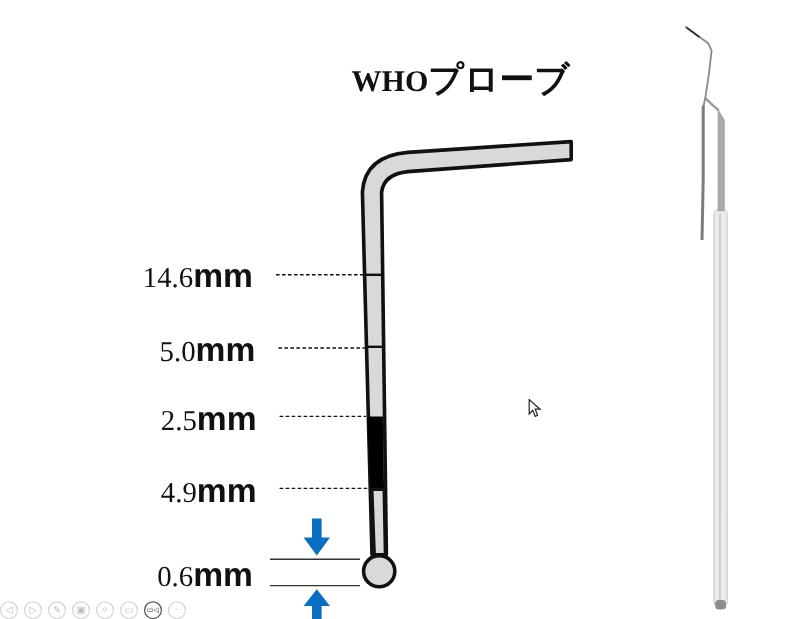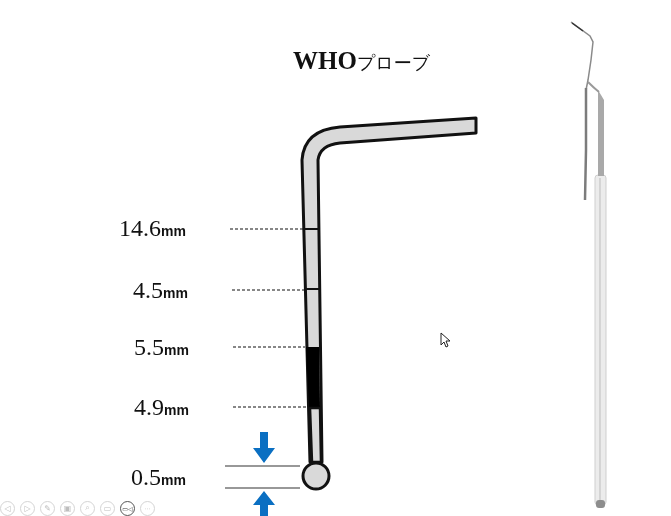"プローブ" .title .jp { font-size: 18px -> 29px; font-weight: normal -> bold }
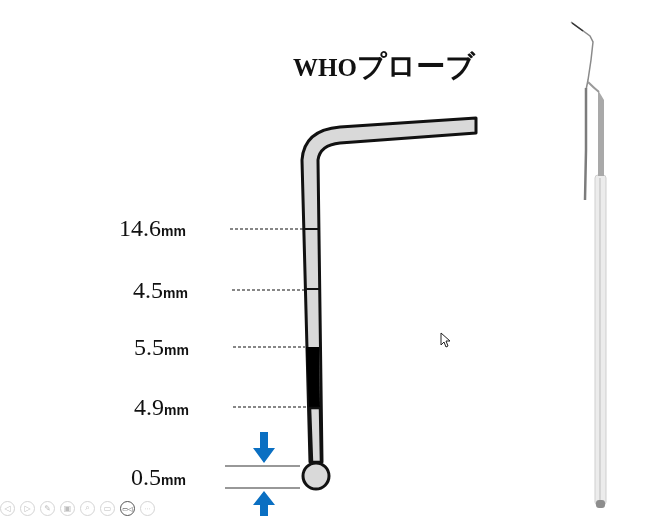"mm" .label .unit { font-size: 14px -> 28px }
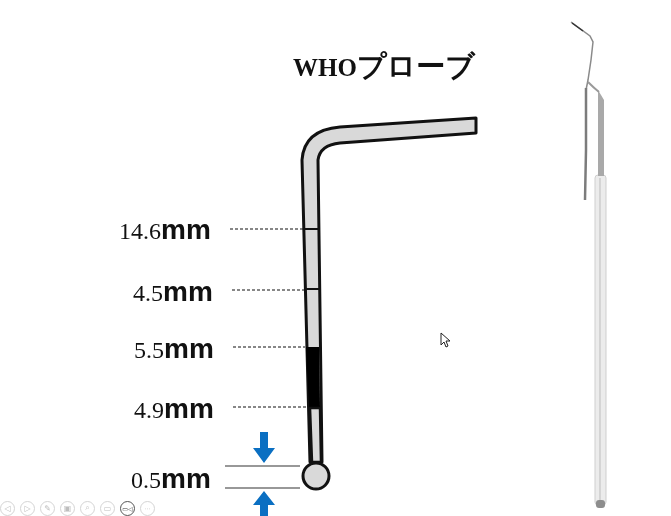"4.5" span { text: 4.5 -> 5.0 }
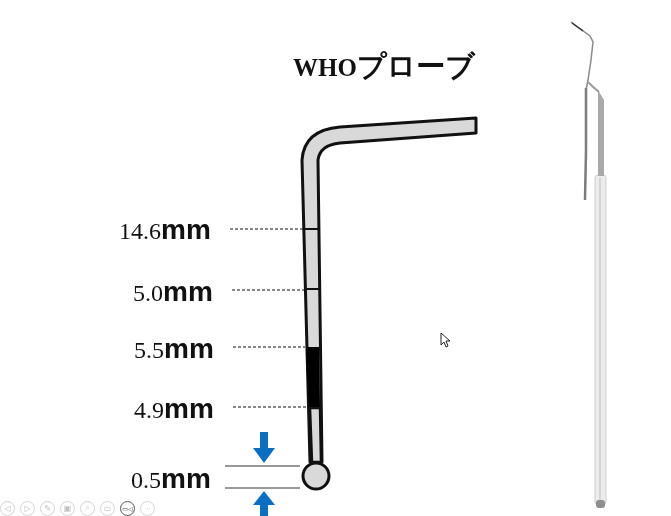"5.5" span { text: 5.5 -> 2.5 }
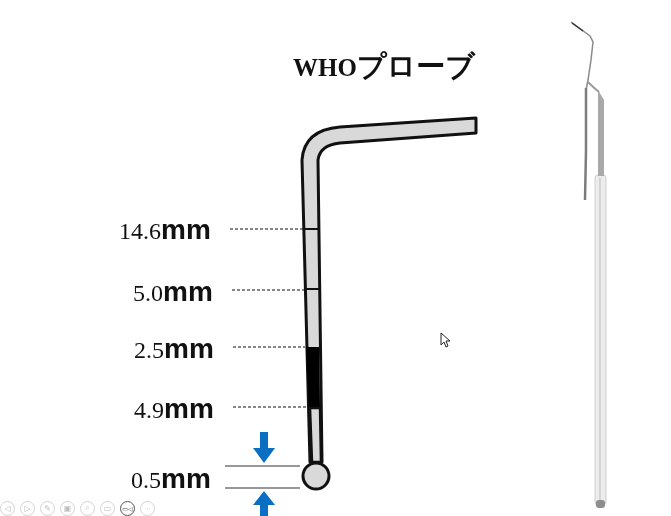"0.5" span { text: 0.5 -> 0.6 }
